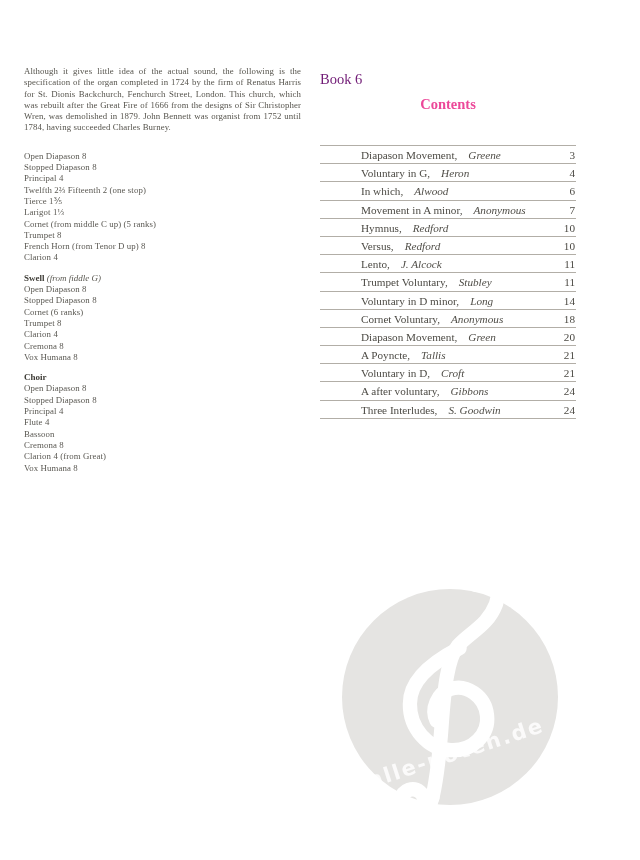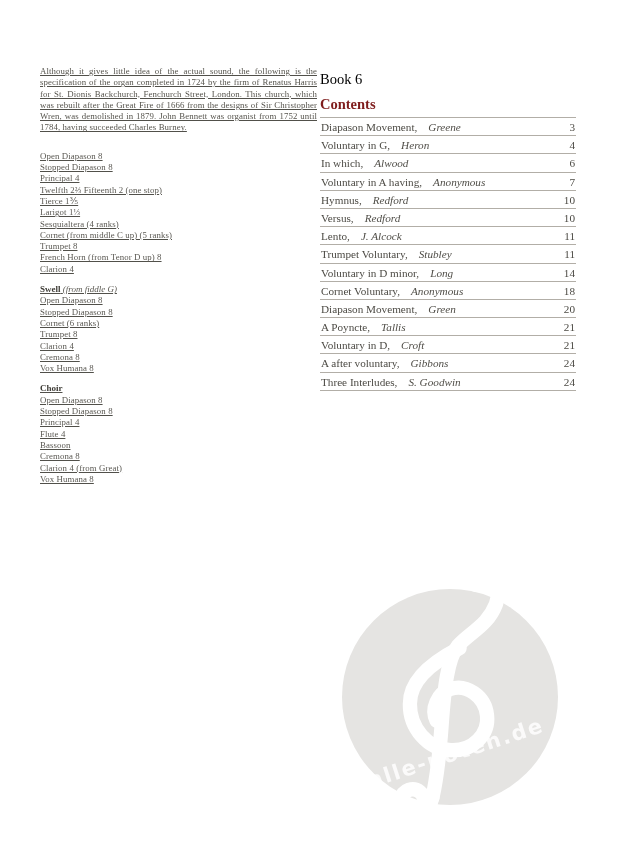"Although it gives little idea" .left-col { left: 40px -> 24px; text-decoration: underline -> none }
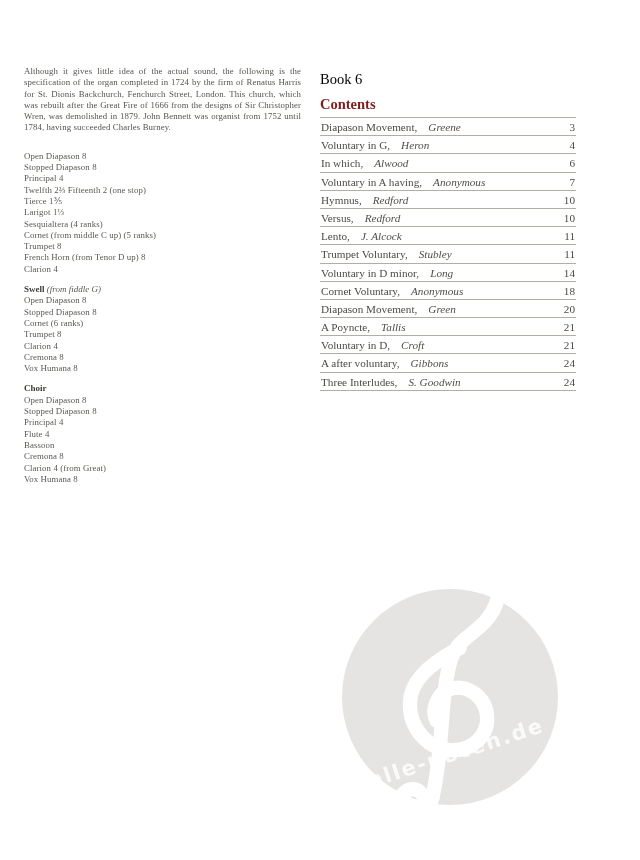"Book 6" .book-title { color: #000000 -> #701a75 }
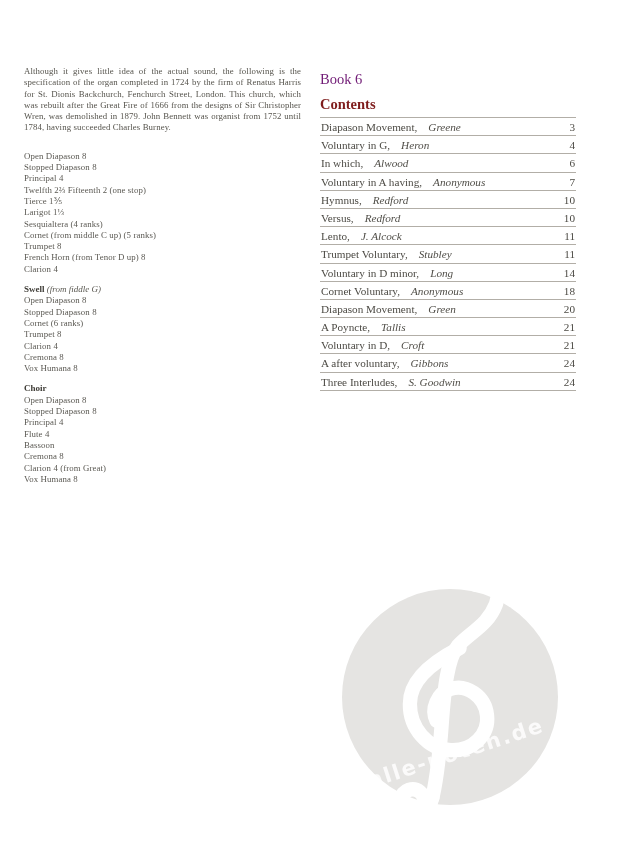"Contents" .contents-heading { color: #7f1d1d -> #ec4899; margin: 0 0 4px 0 -> 0 0 32px 0; text-align: none -> center }
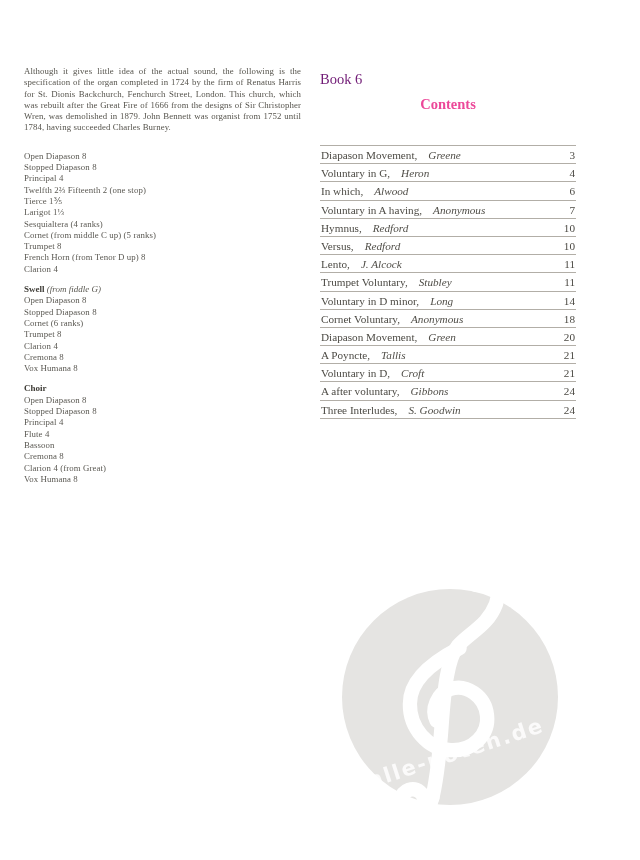"Diapason Movement," .toc-title { margin-left: none -> 40px }
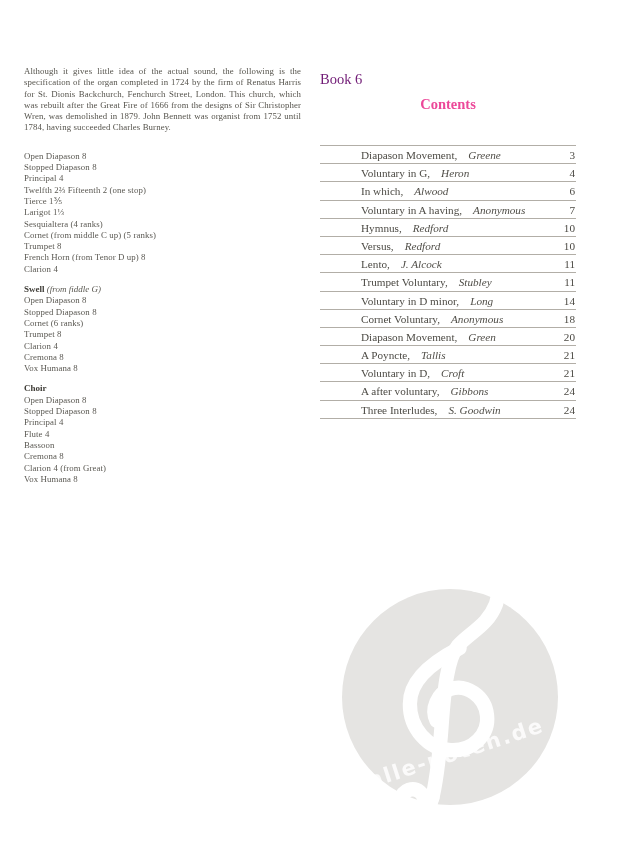"Voluntary in A having," span.toc-title { text: Voluntary in A having -> Movement in A minor }
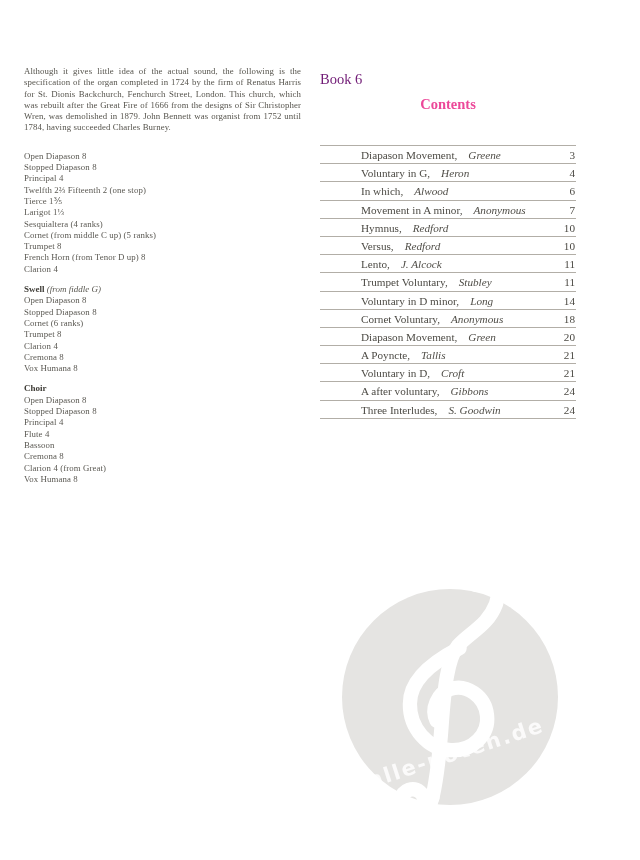"Sesquialtera (4 ranks)" div.stop-line { html: <div>Sesquialtera (4 ranks)</div> -> none }
